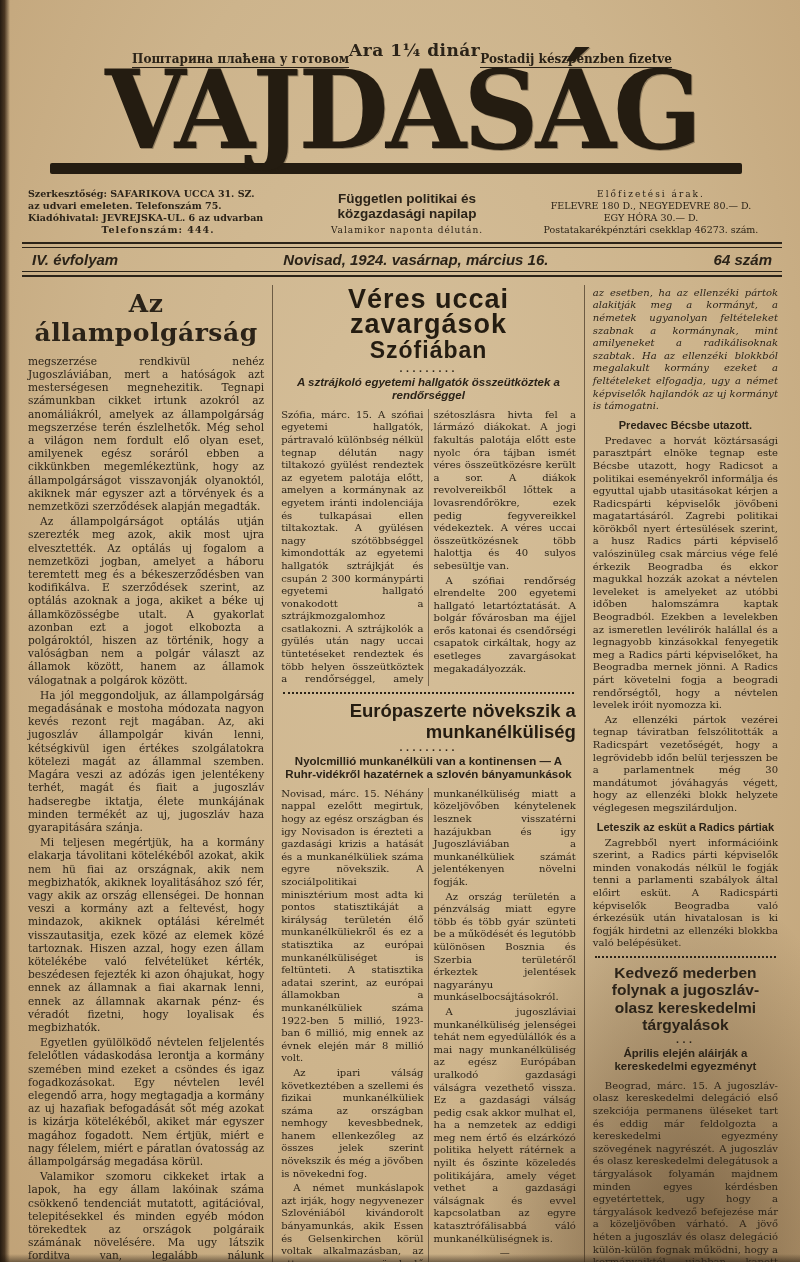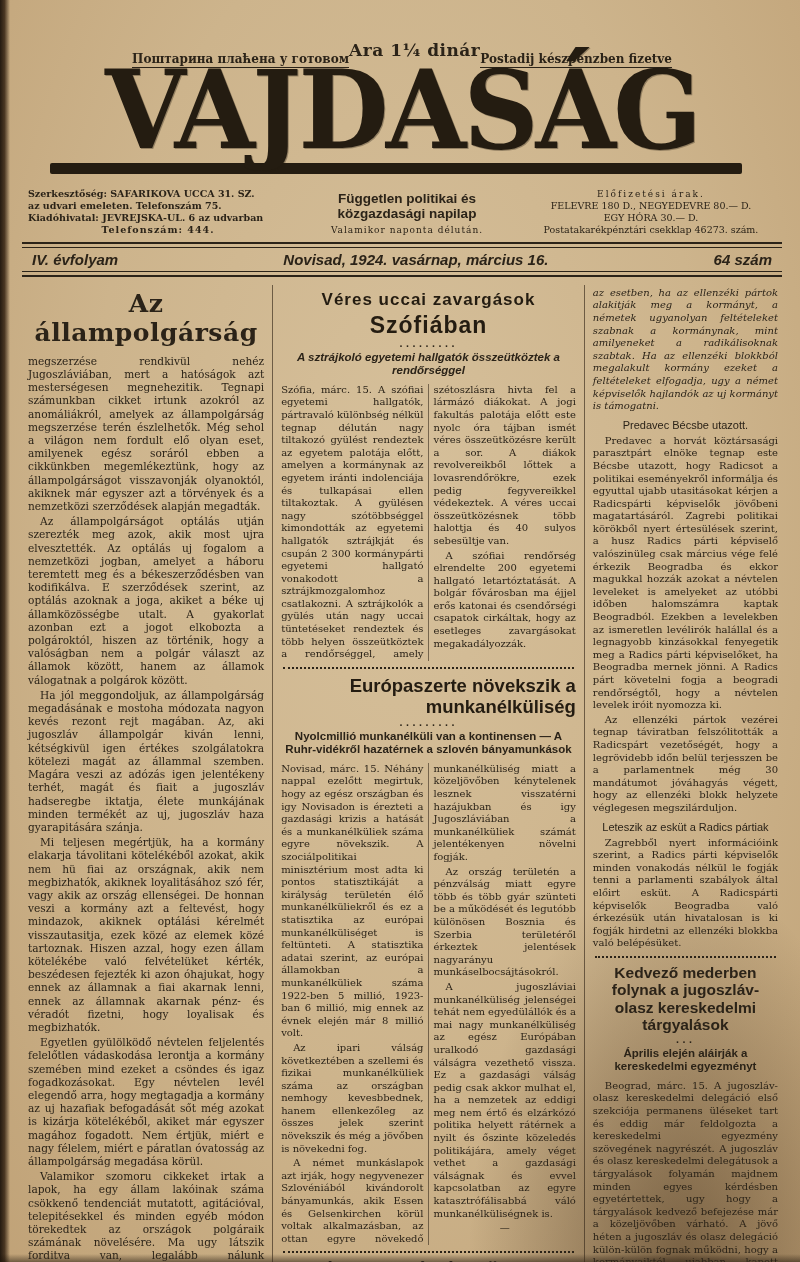"Véres uccai zavargások" .art1-l1 { font-size: 17px -> 27px }
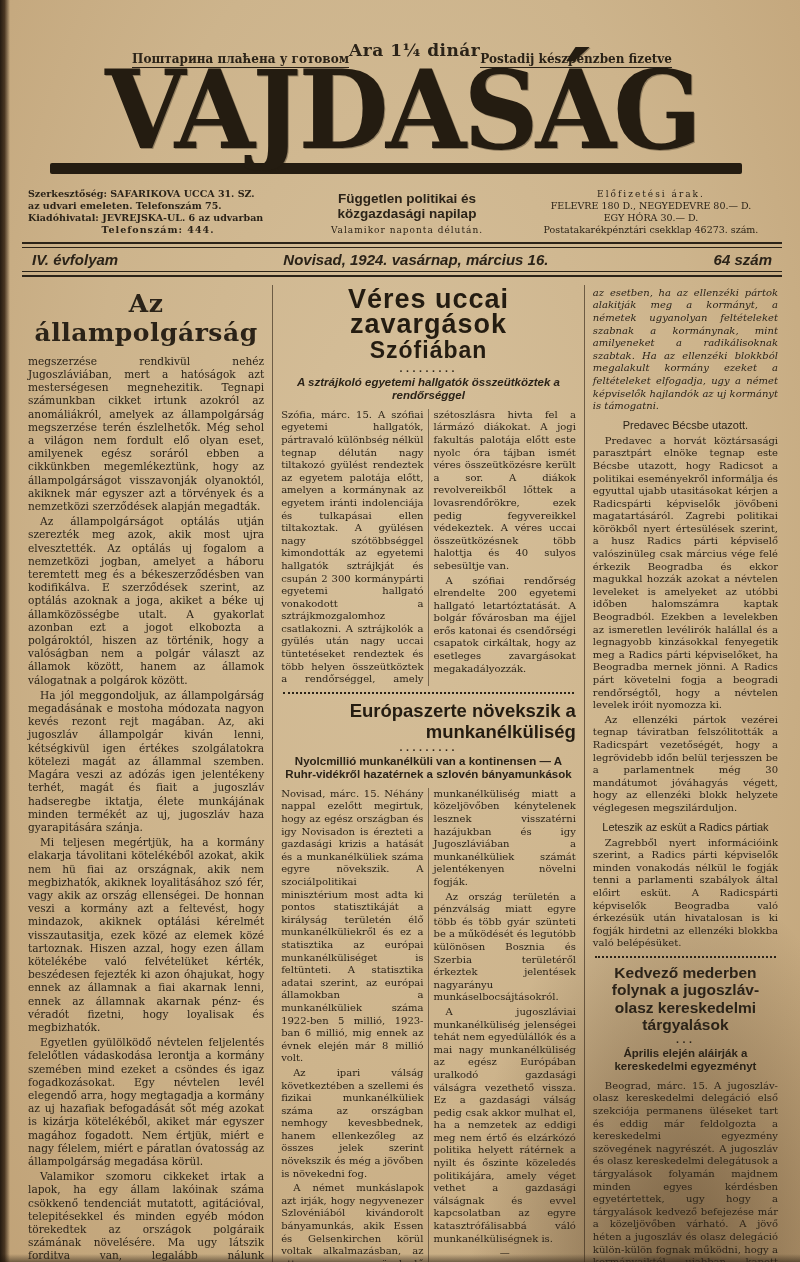"Predavec Bécsbe utazott." p.subhead { font-weight: normal -> bold }
